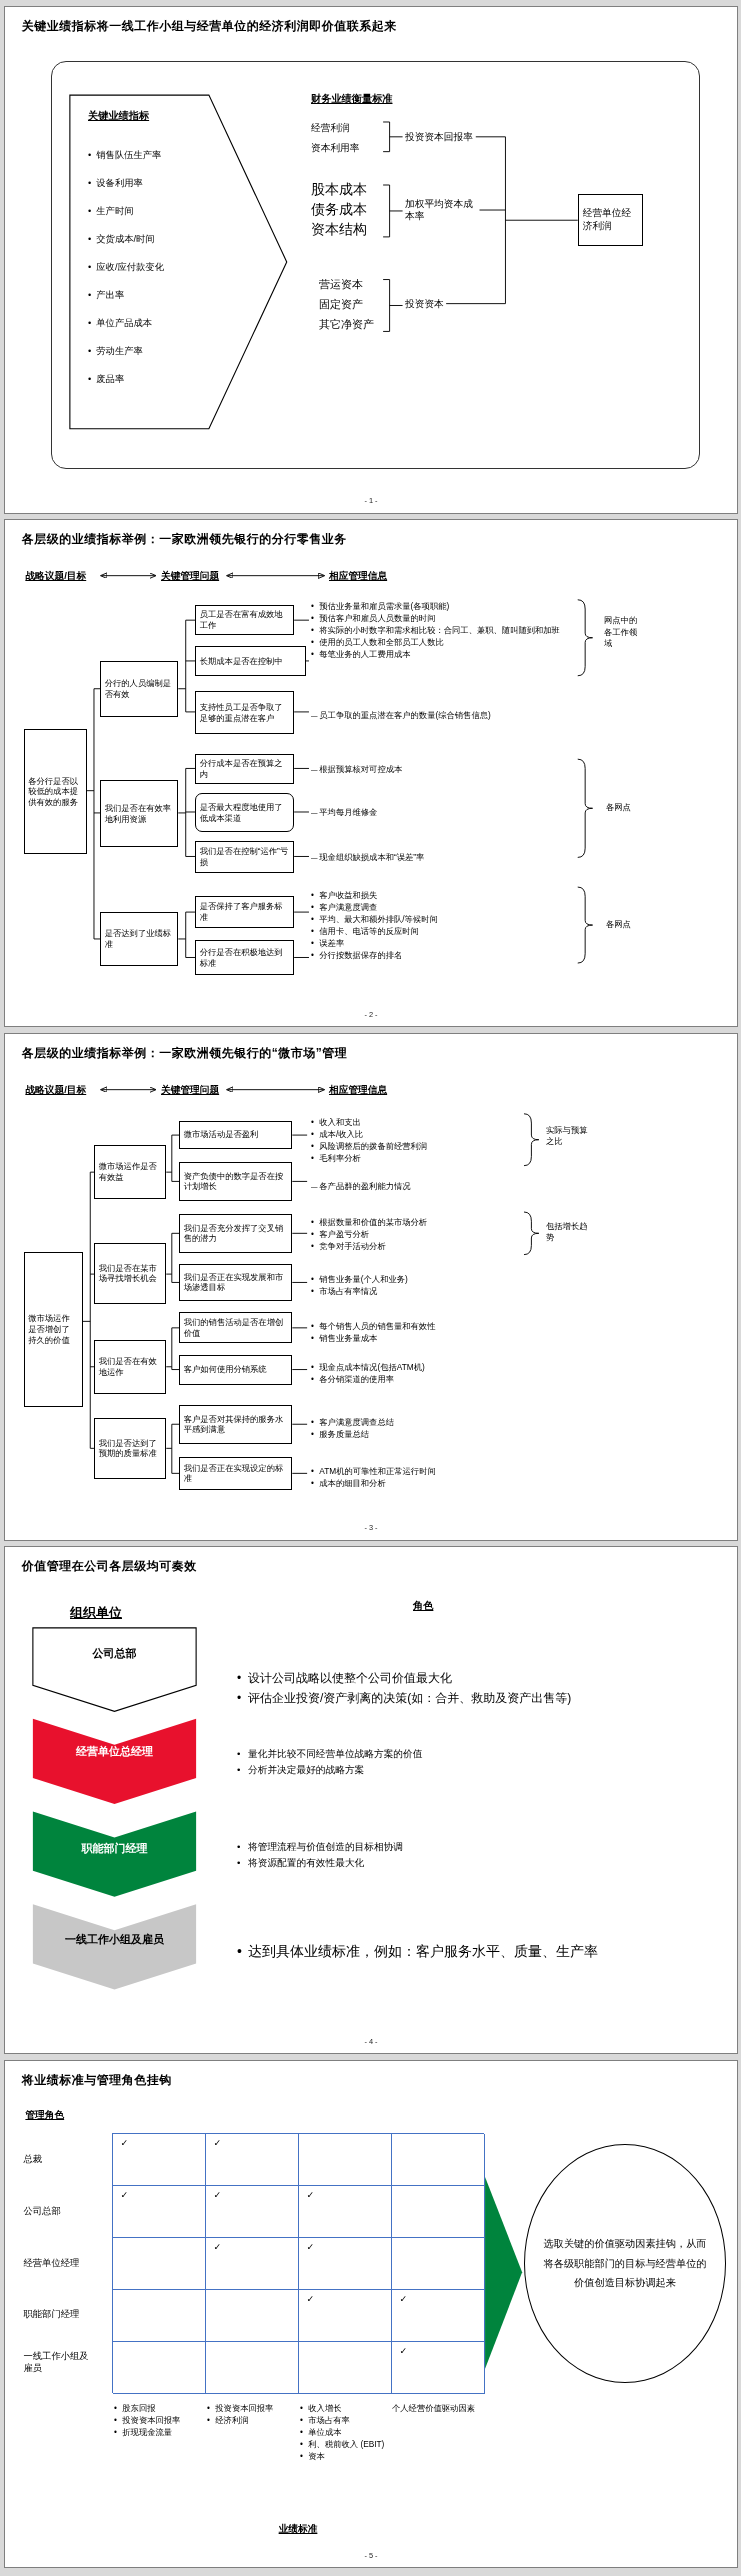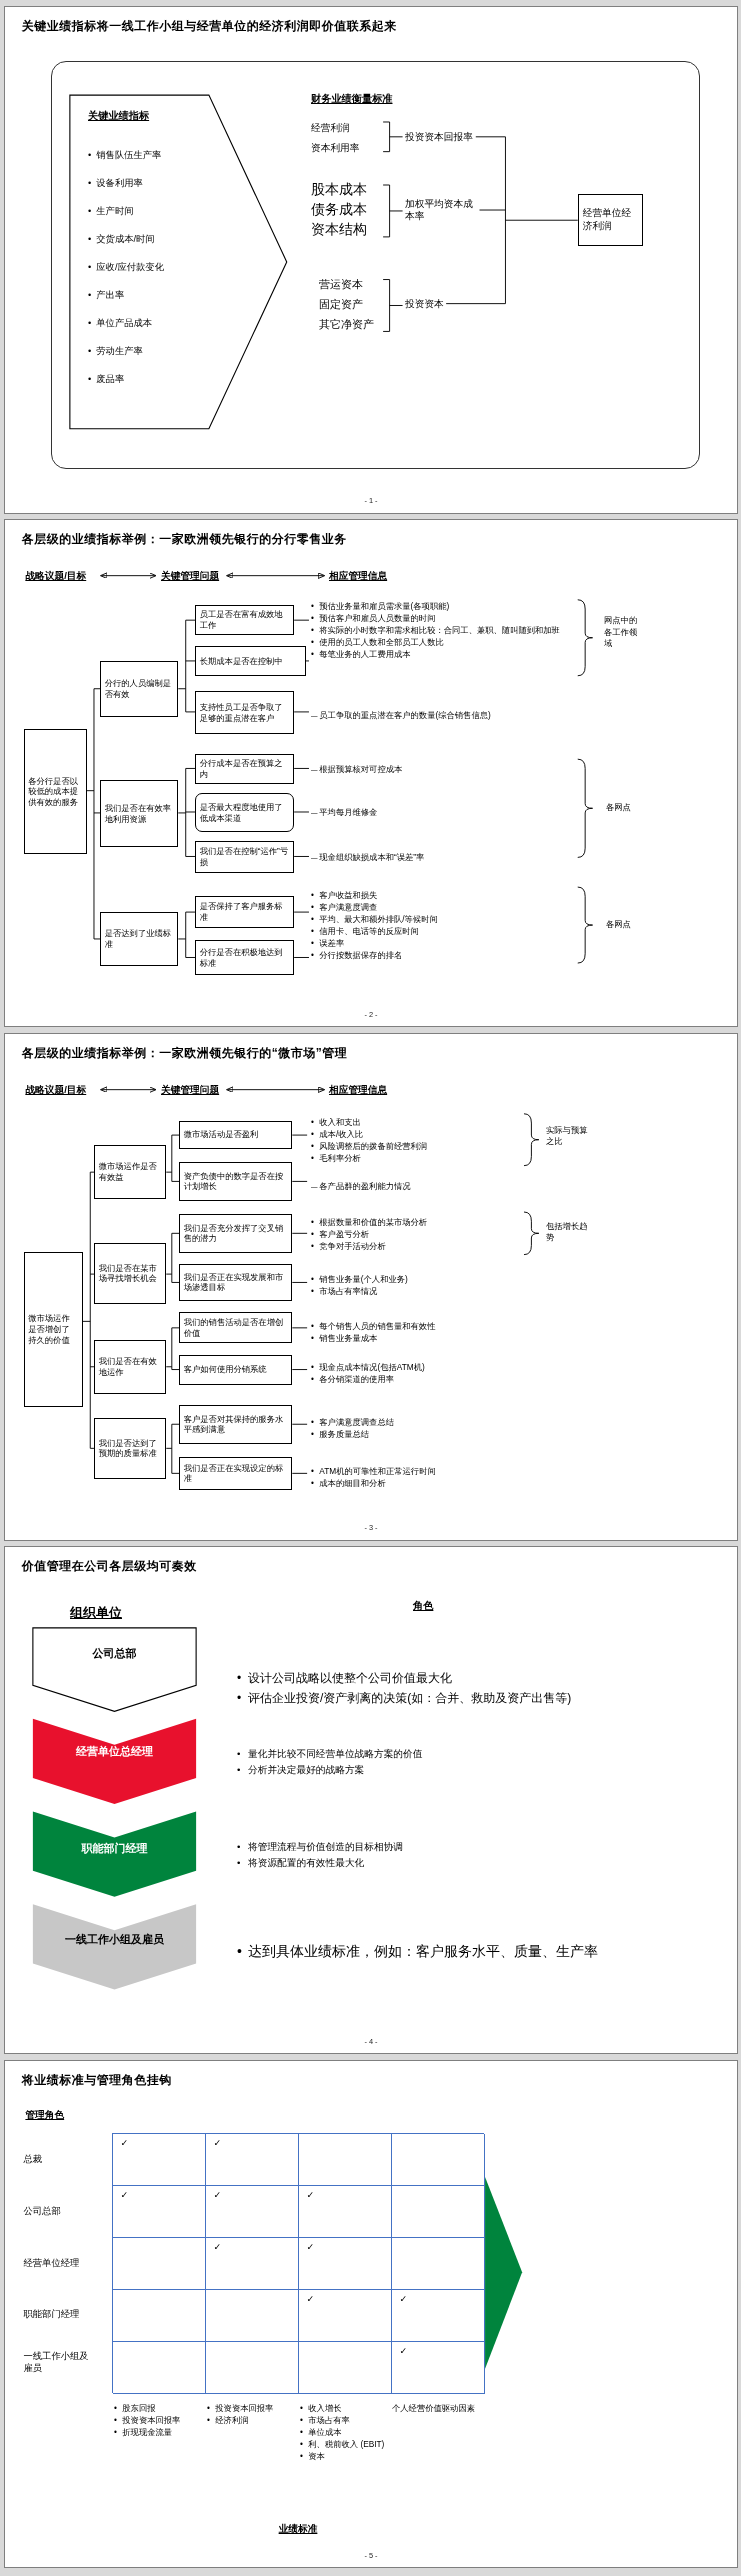"选取关键的价值驱动因素挂钩，从而将各级职能部门的目标与经营单位的价值创造目标协调" div.callout { html: none -> <div>选取关键的价值驱动因素挂钩，从而将各级职能部门的目标与经营单位的价值创造目标协调起来</div> }
